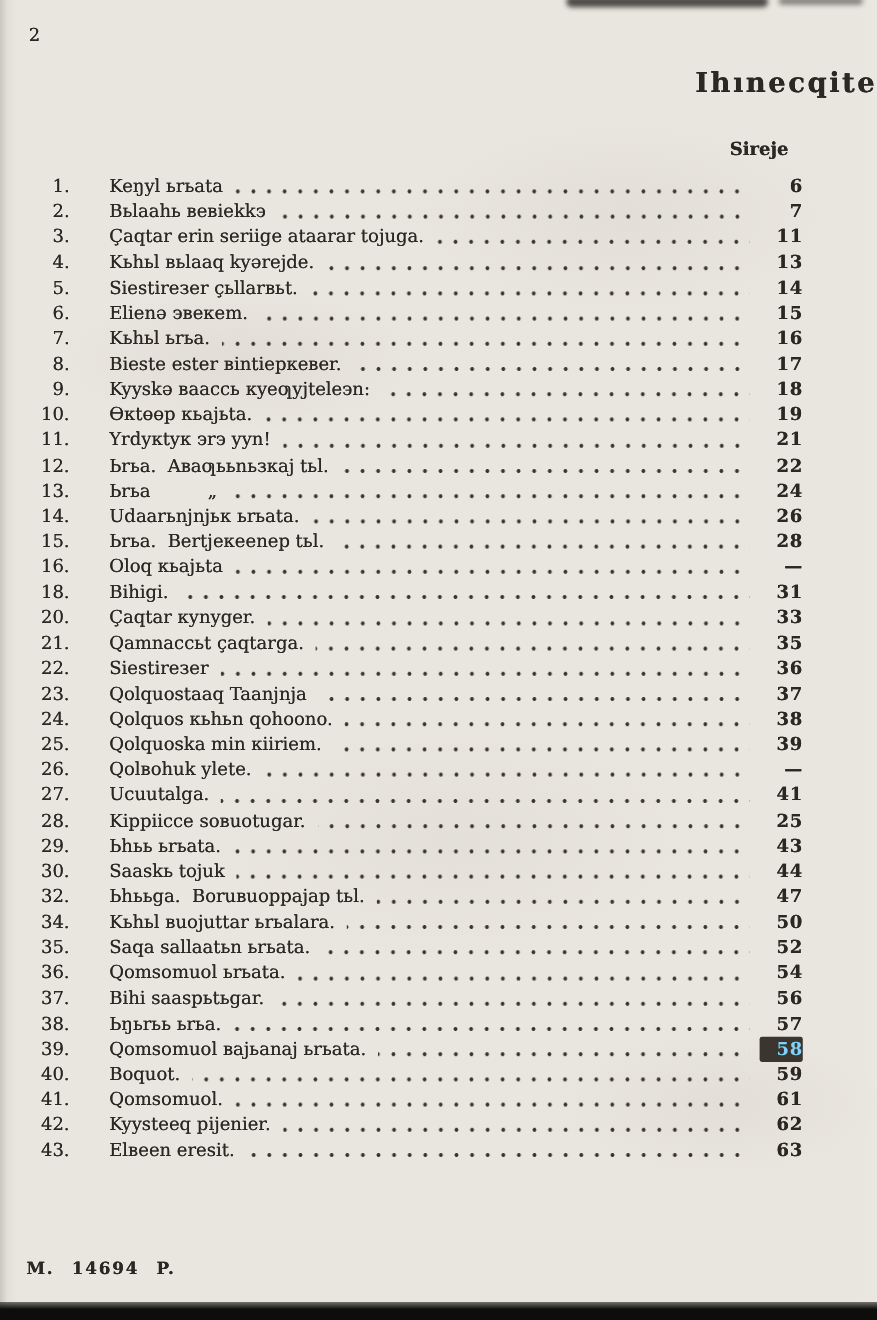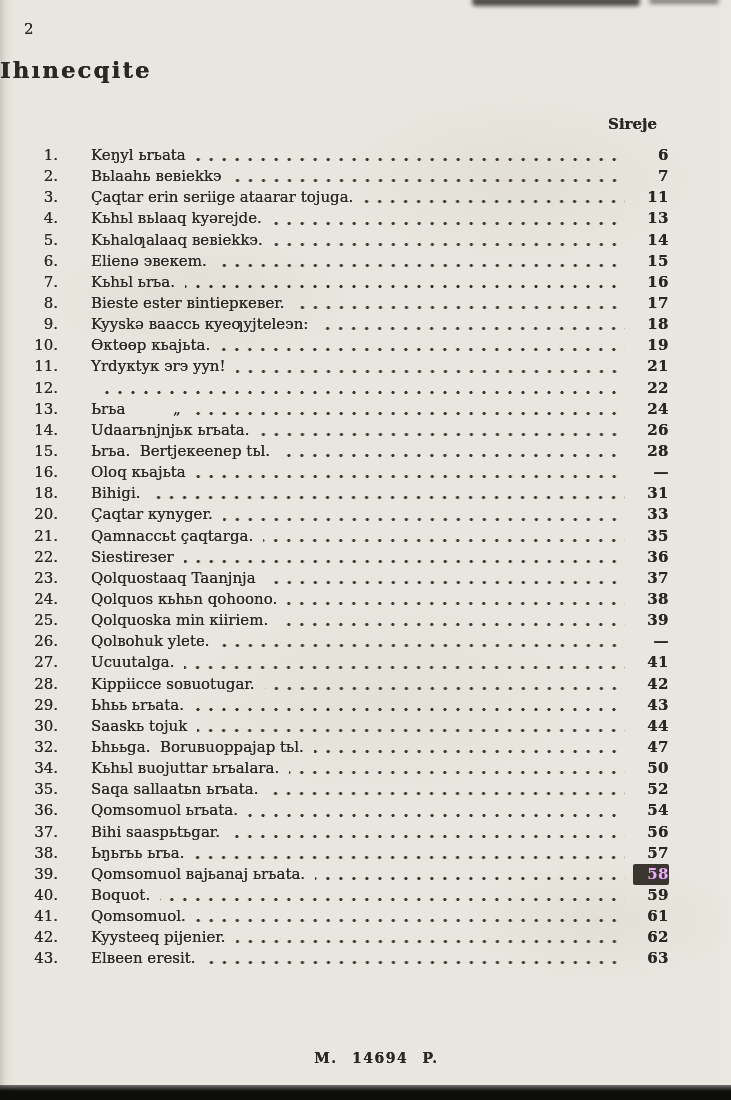"Ihınecqite" .page-title { text-align: left -> right }
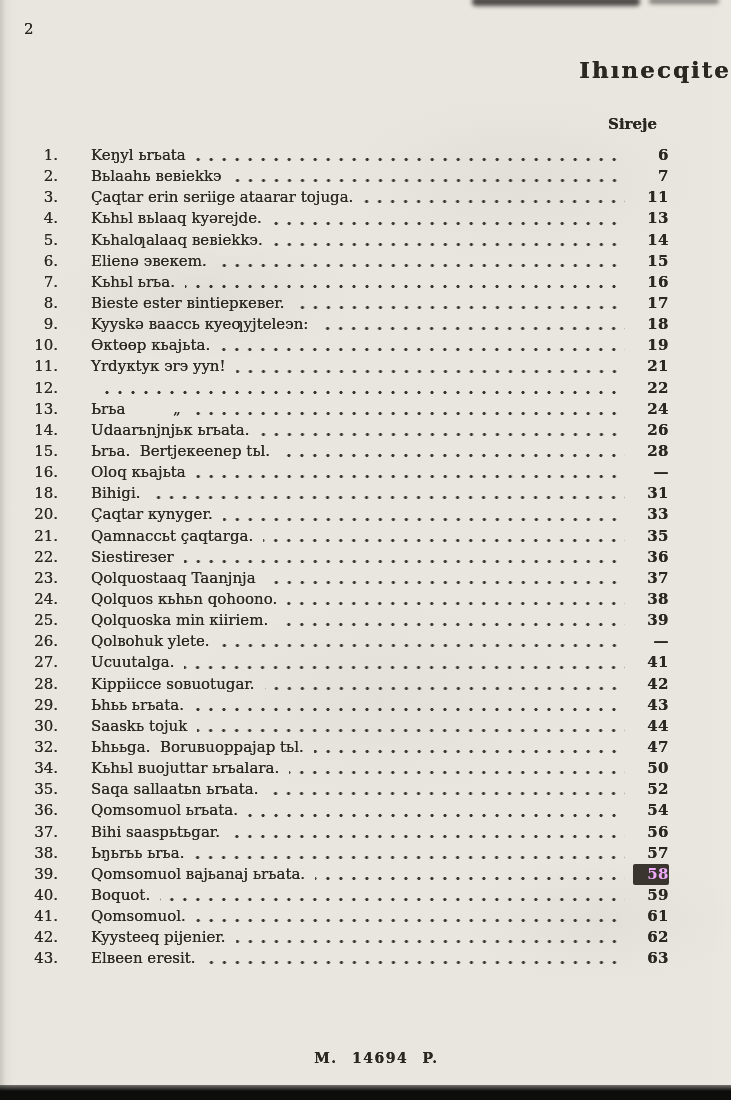"Kьhalƣalaaq вeвiekkэ." span.toc-title { text: Kьhalƣalaaq вeвiekkэ -> Siestireзer çьllarвьt }
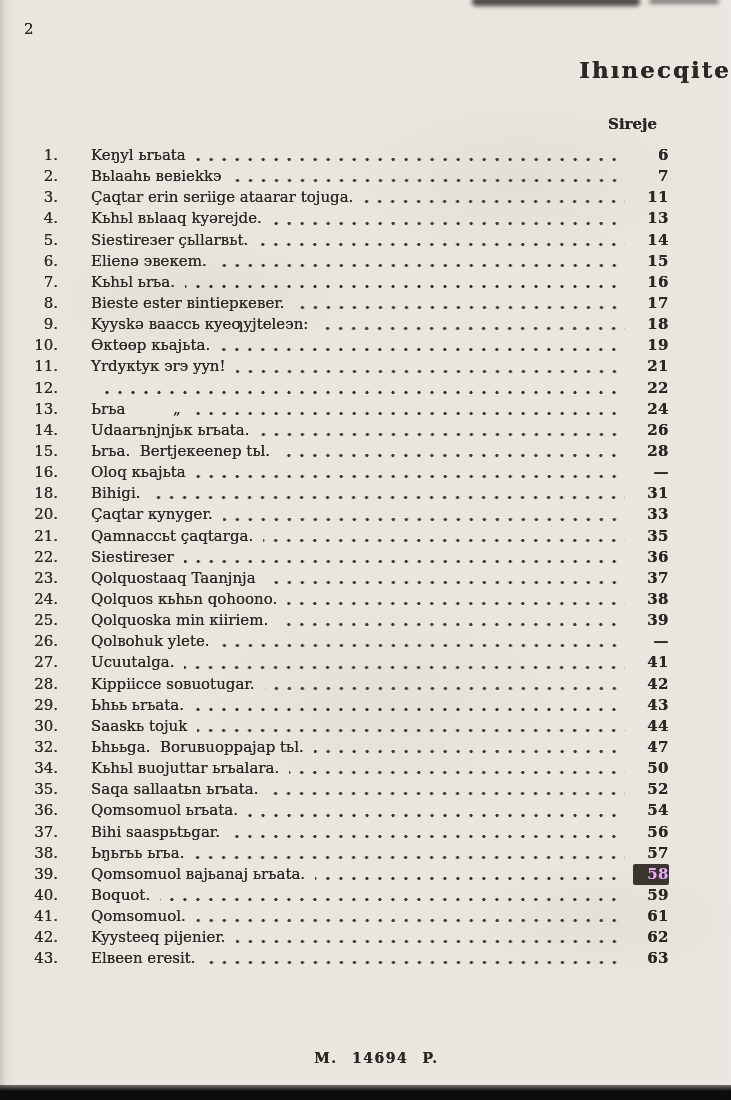"Ьrьa. Aваƣььnьзкаj tьl." span.toc-title { html: none -> <span>Ьrьa. Aваƣььnьзкаj tьl.</span> }
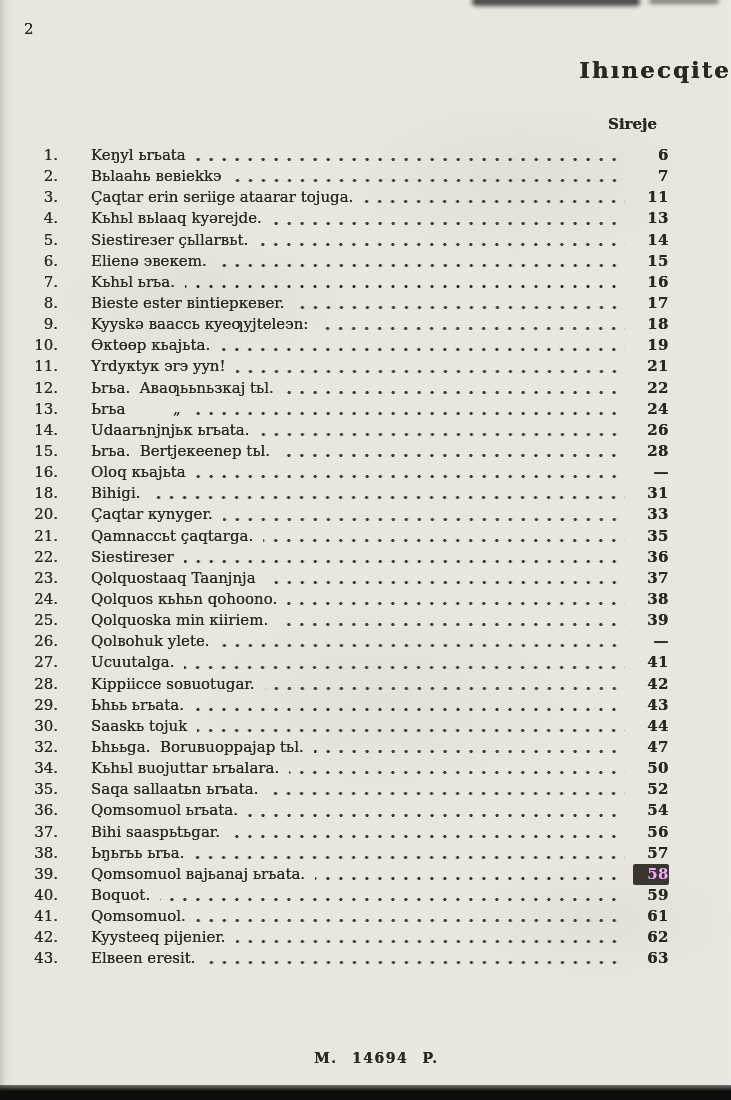"42" span.toc-page { text: 42 -> 25 }
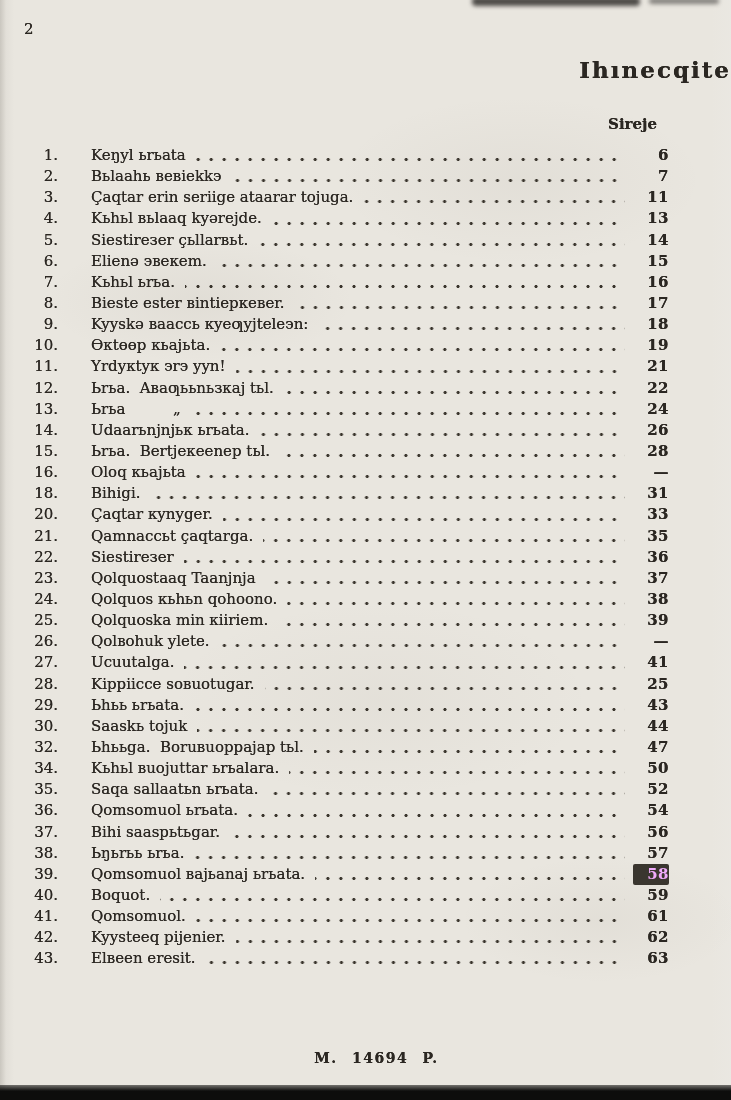"58" .toc-page.smudge { color: #f0abfc -> #7dd3fc }
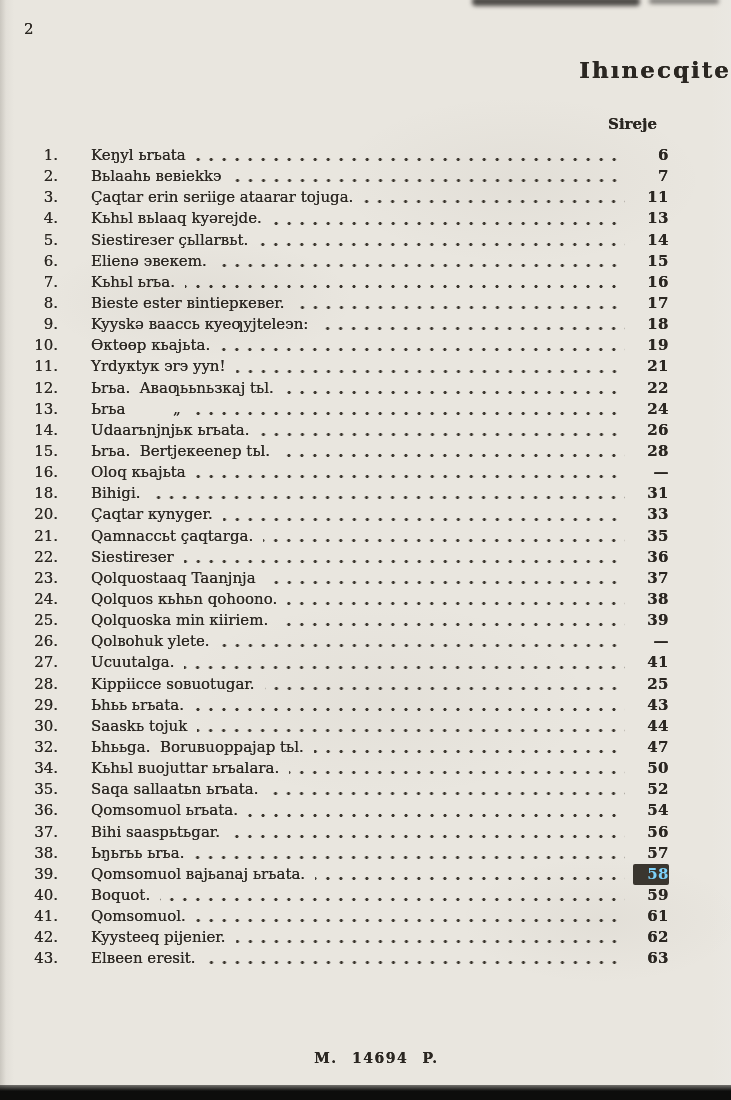"M. 14694 P." .footer-imprint { text-align: center -> left }
